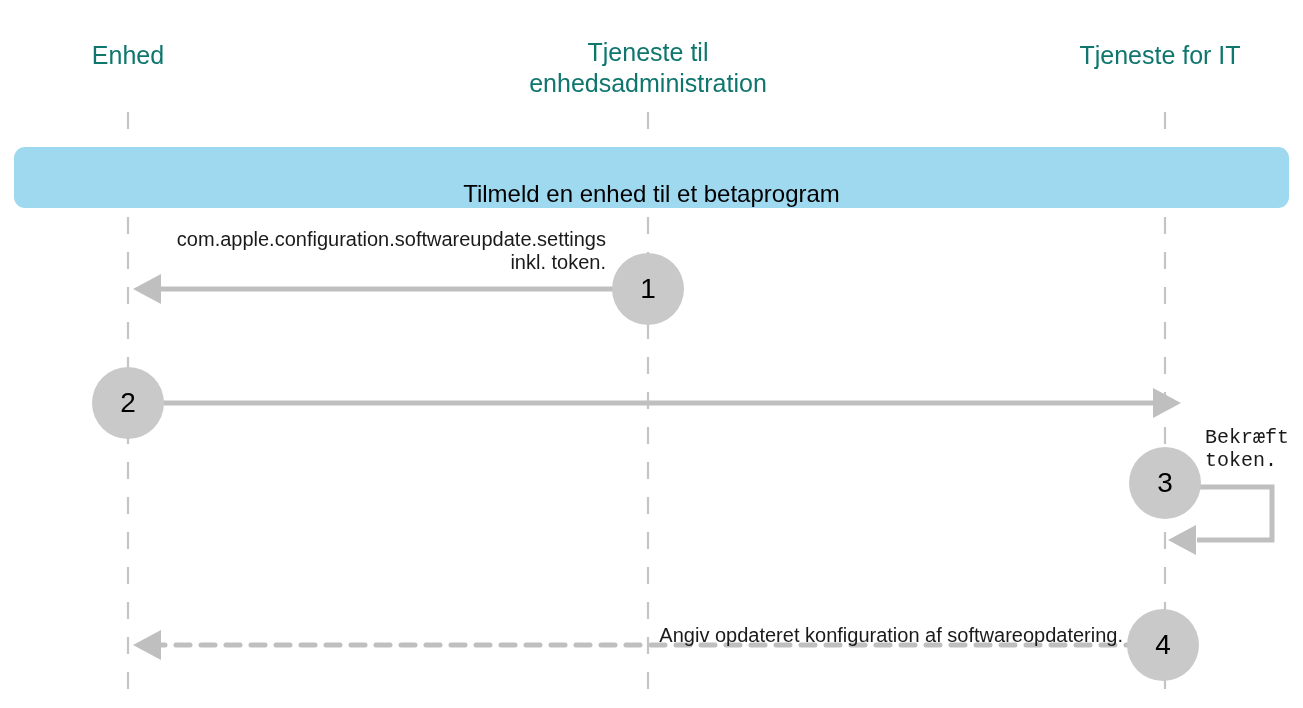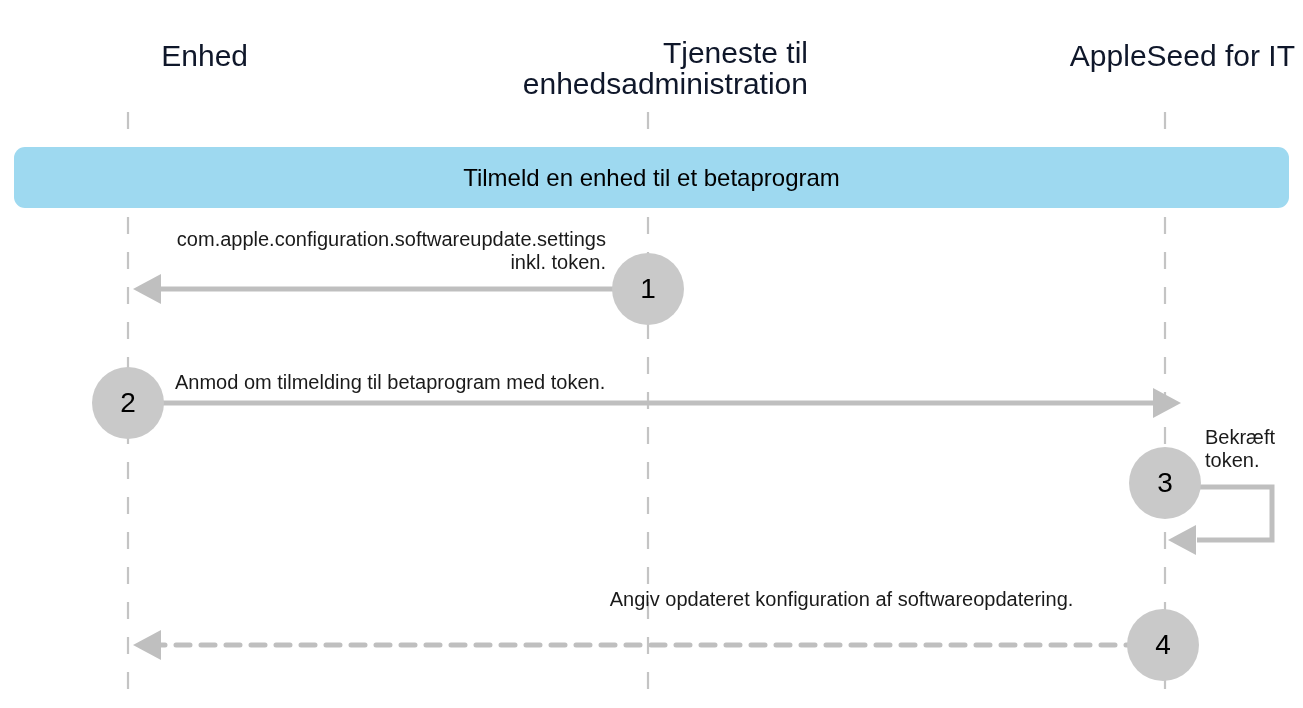"Enhed" .col-header { color: #0f172a -> #0f766e; font-size: 30px -> 25px; text-align: right -> center }
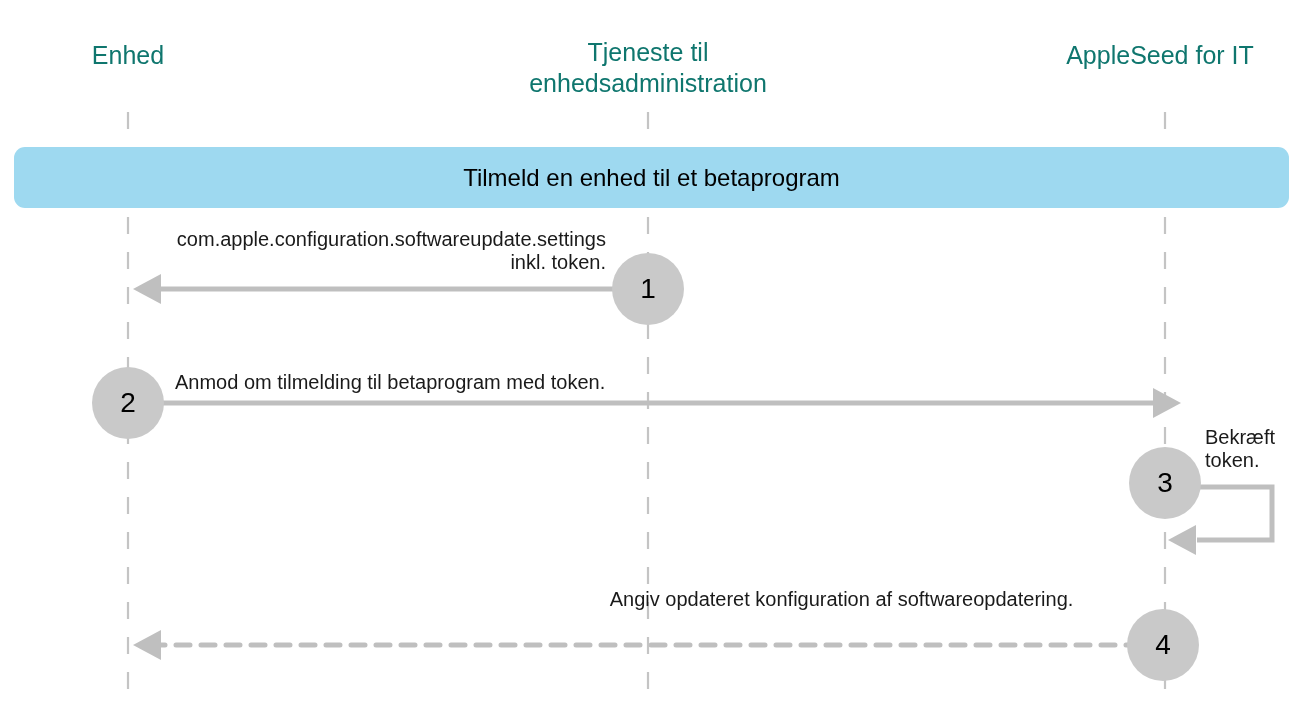"AppleSeed for IT" div.col-header { text: AppleSeed -> Tjeneste }
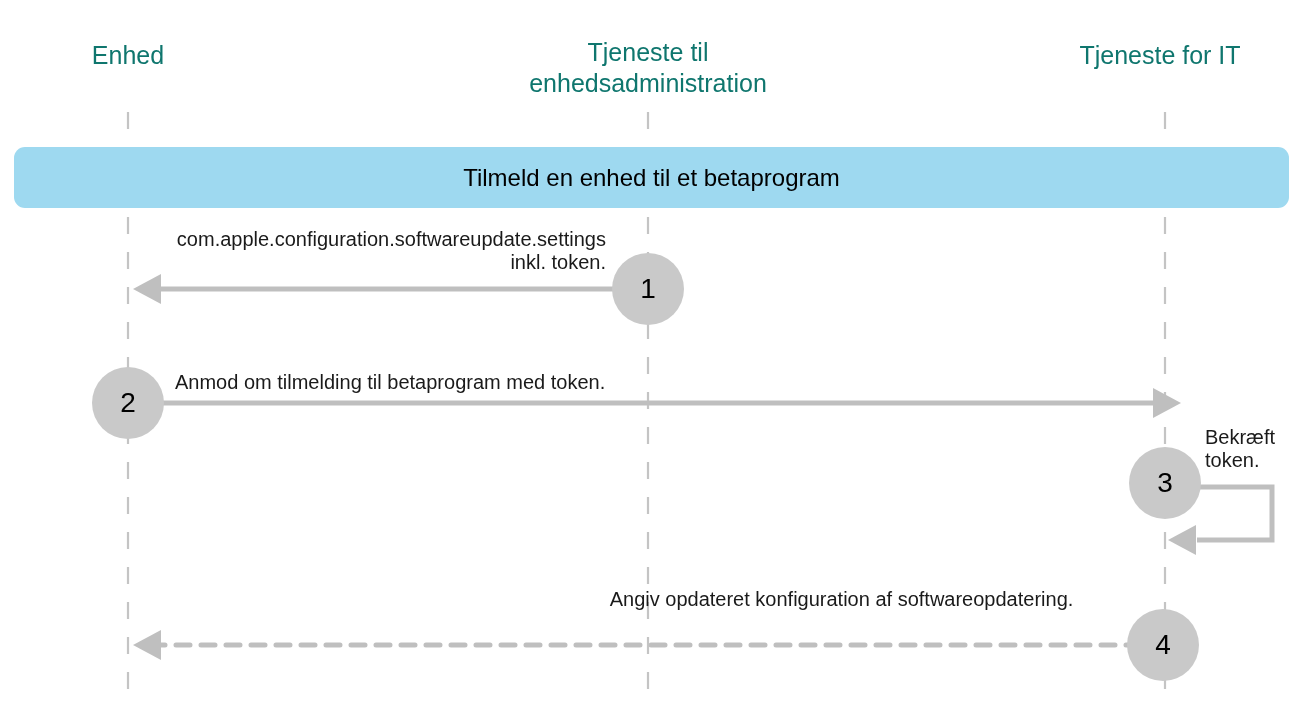"Tilmeld en enhed til et" .banner { align-items: center -> flex-end }
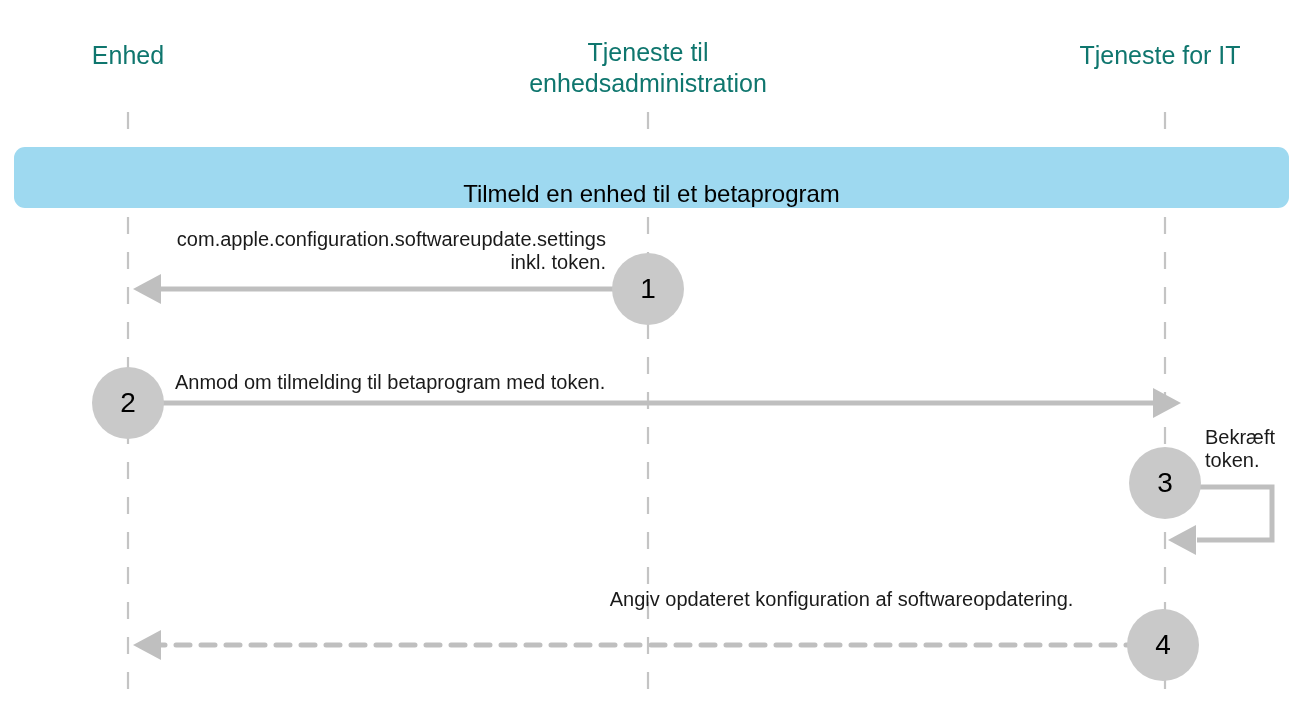"Anmod om tilmelding til betaprogram" div.msg-label { html: <div>Anmod om tilmelding til betaprogram med token.</div> -> none }
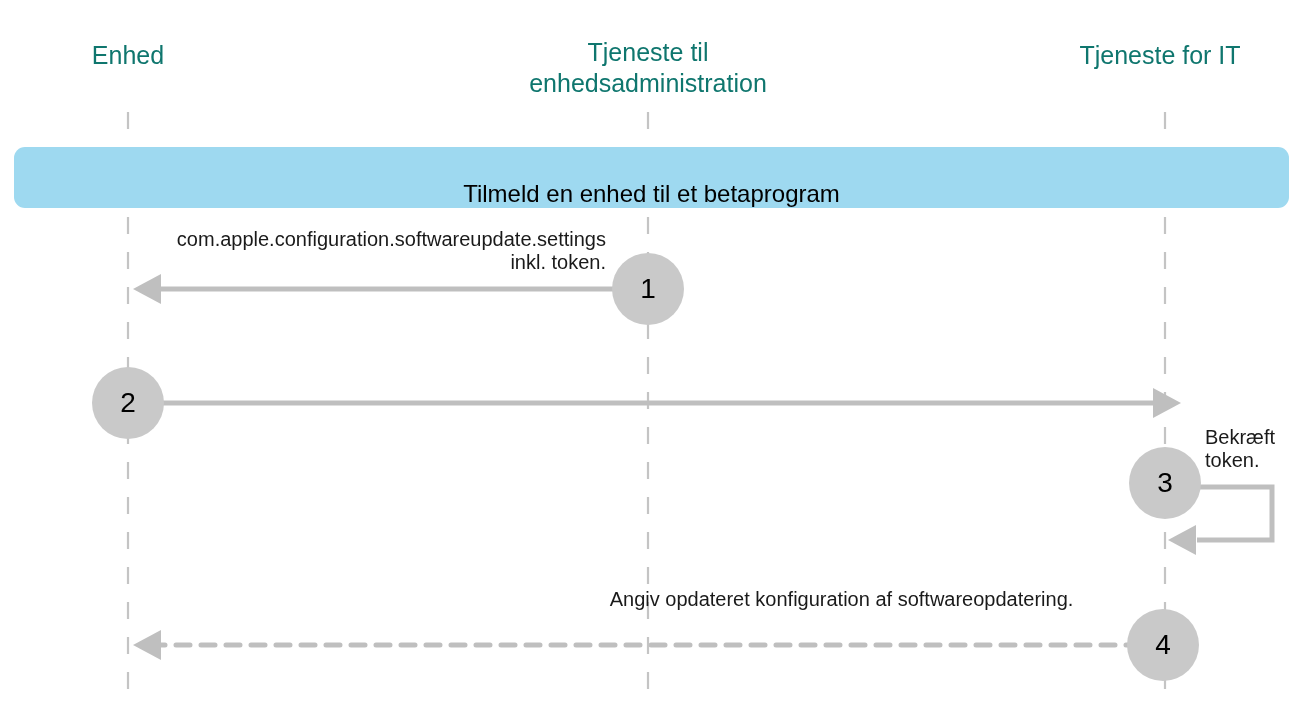"Bekræft" #label-3 { font-family: none -> Liberation Mono, monospace }
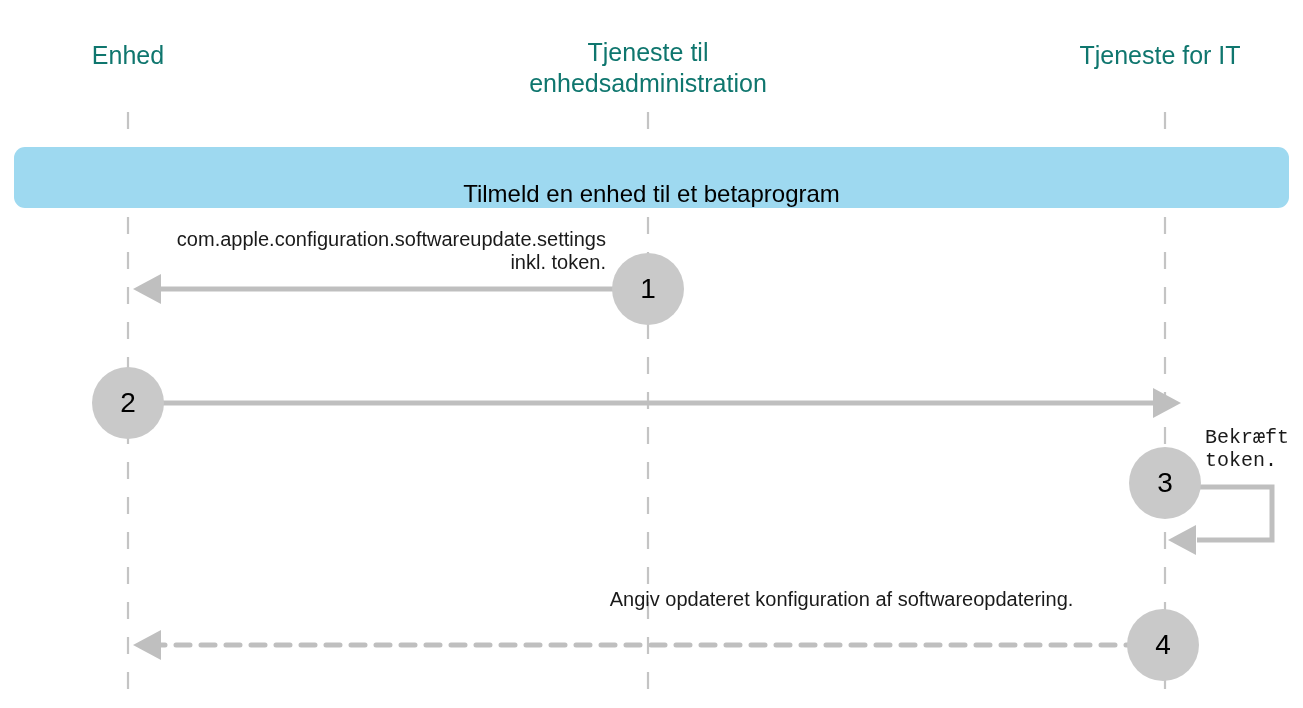"Angiv opdateret konfiguration af" #label-4 { text-align: center -> right; top: 588px -> 624px }
